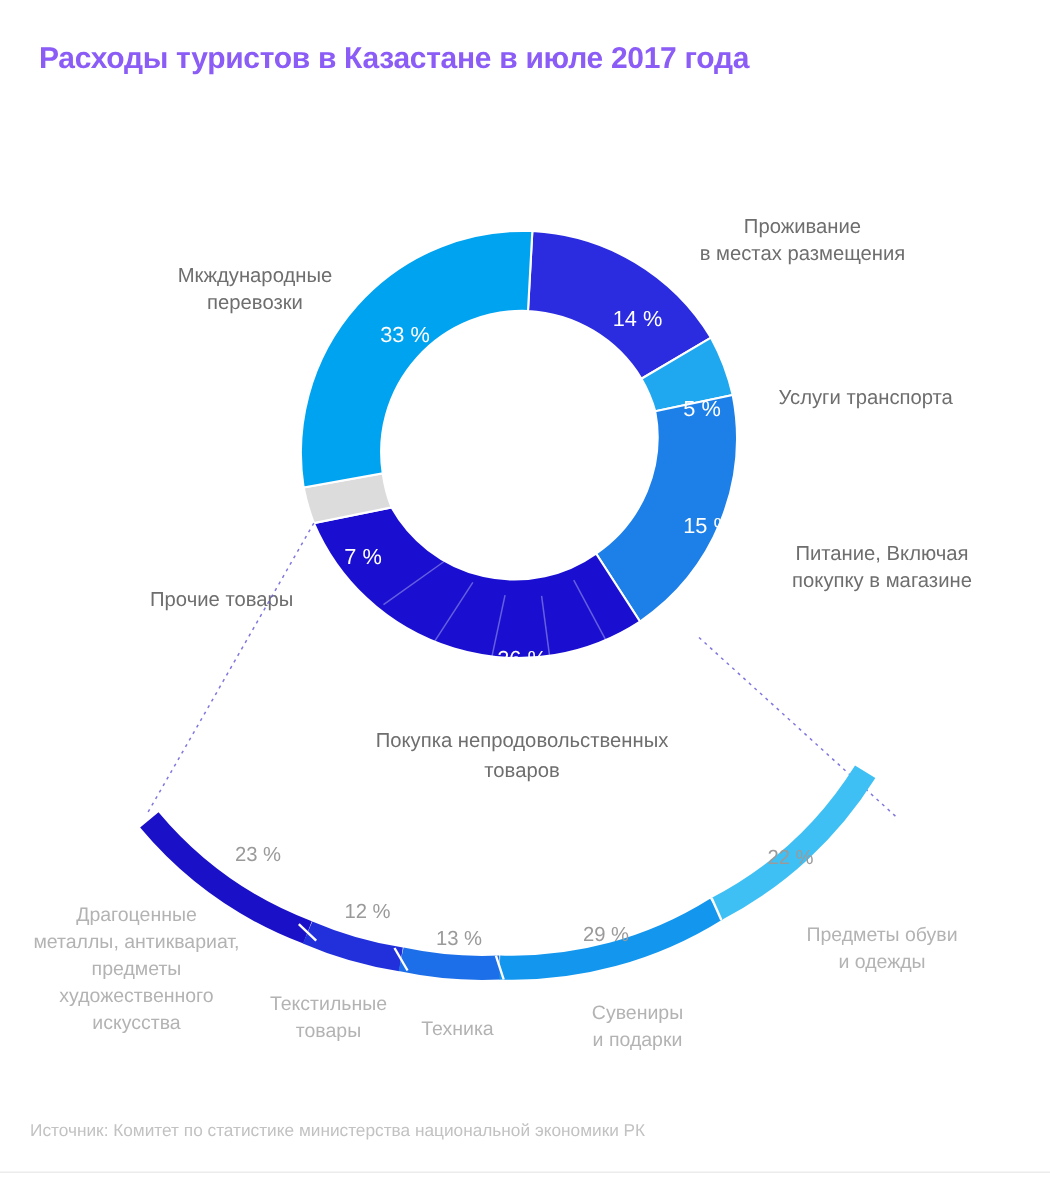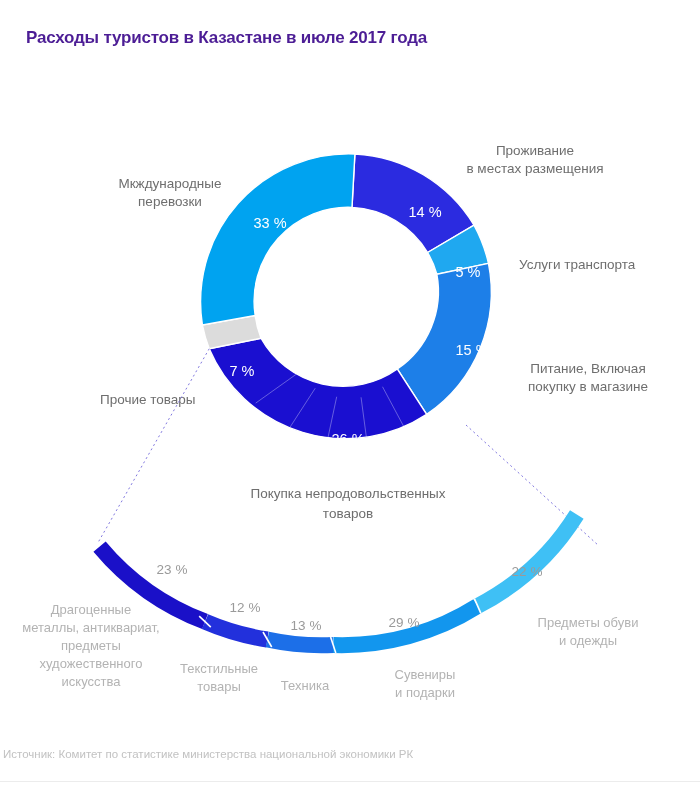"Расходы туристов в Казастане в" #page-title { color: #4c1d95 -> #8b5cf6; font-size: 17px -> 20px }
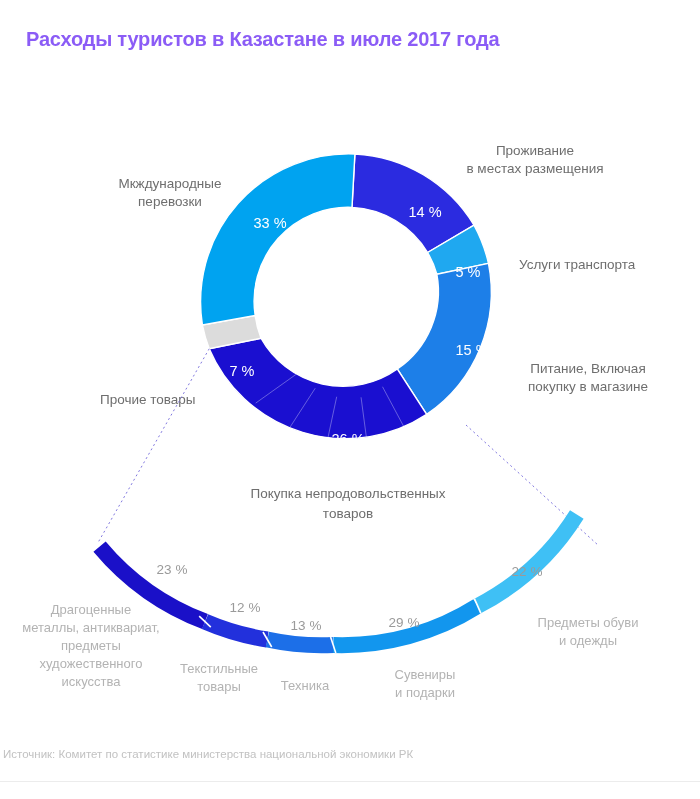"Источник: Комитет по статистике" #source-note { left: 3px -> 20px }
